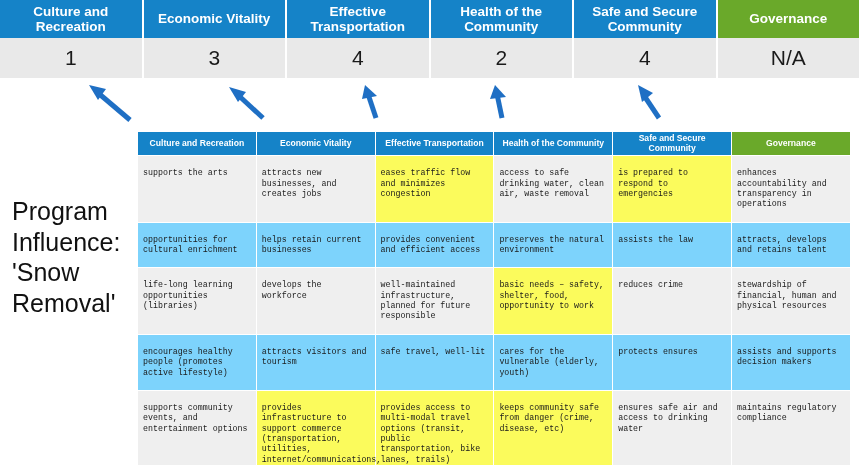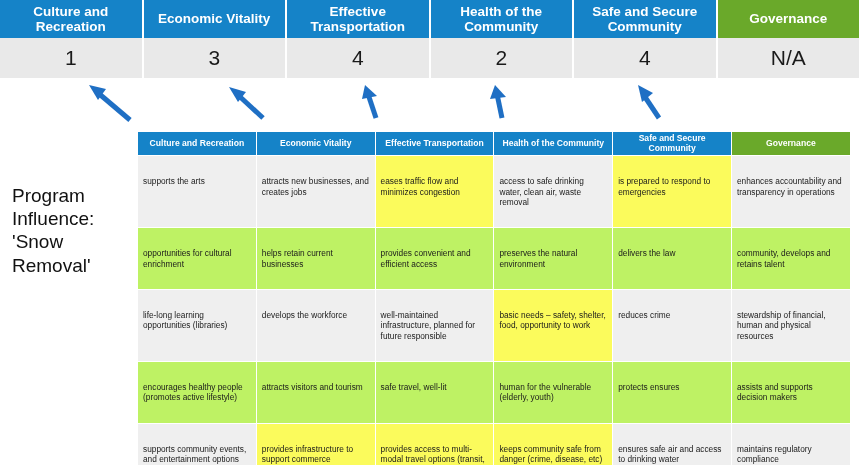"supports the arts" #matrix td { font-family: none -> Liberation Mono, monospace; padding: 20px 5px -> 12px 5px }
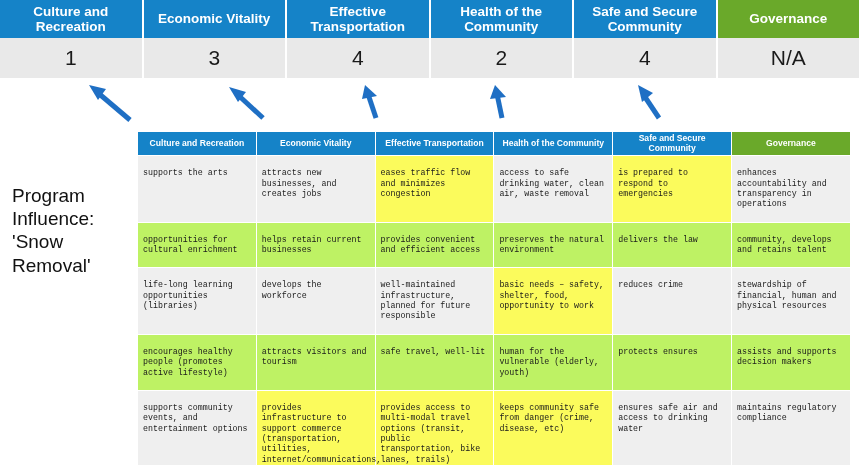"Program Influence: 'Snow Removal'" #caption { font-size: 19px -> 25px; top: 184px -> 196px }
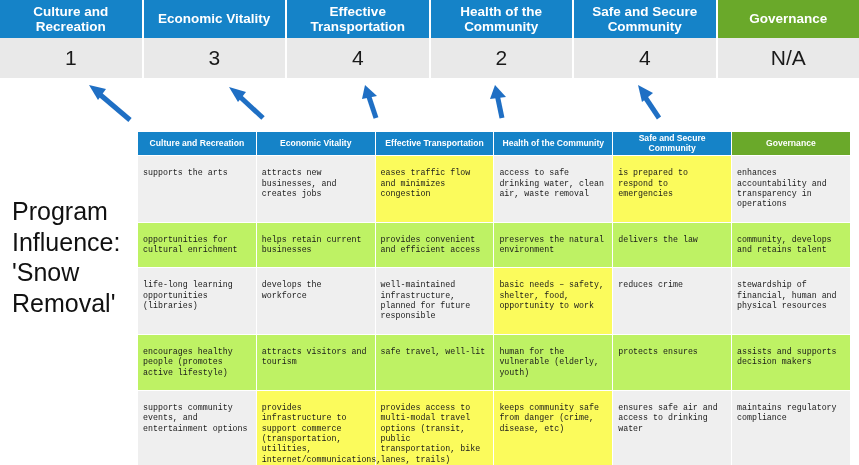"opportunities for cultural enrichment" #matrix tr.alt td { background: #bef264 -> #7dd3fc }
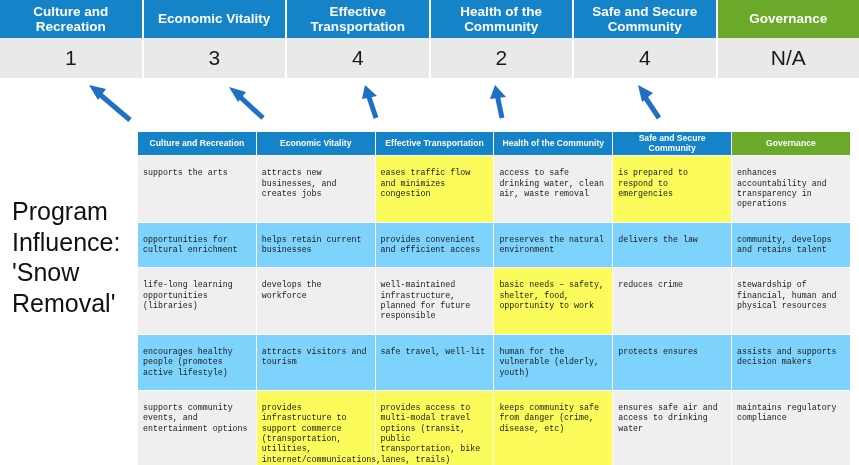"delivers the law" td { text: delivers -> assists }
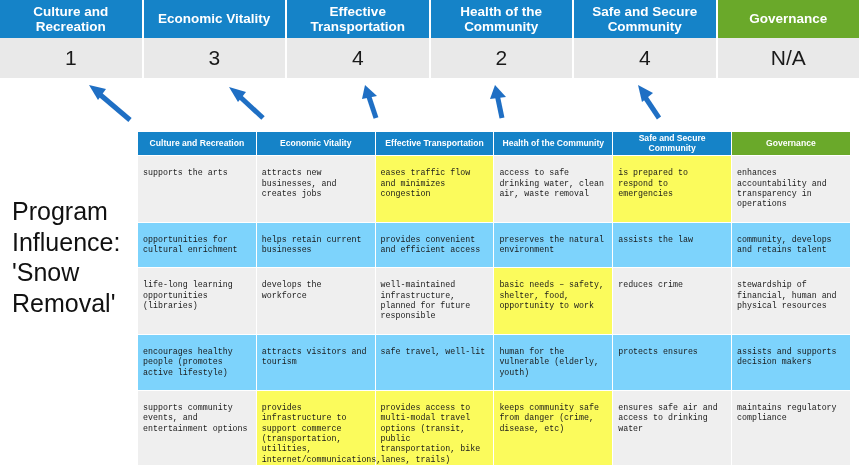"community, develops and retains talent" td { text: community -> attracts }
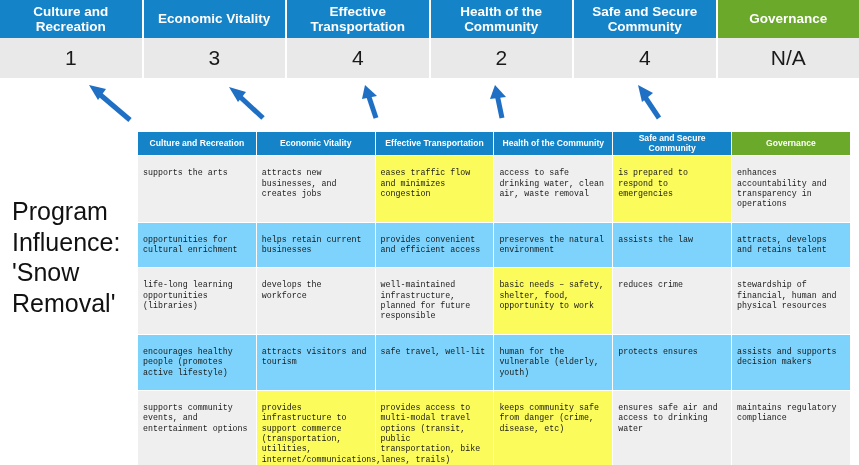"human for the vulnerable (elderly," td.hl { text: human -> cares }
